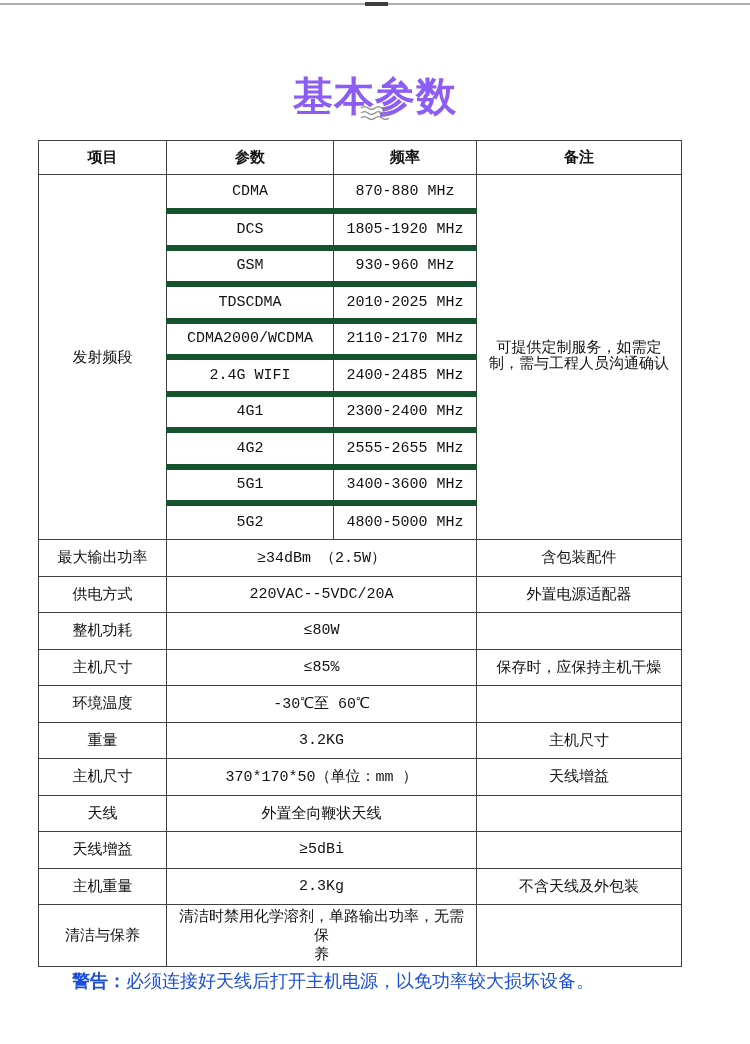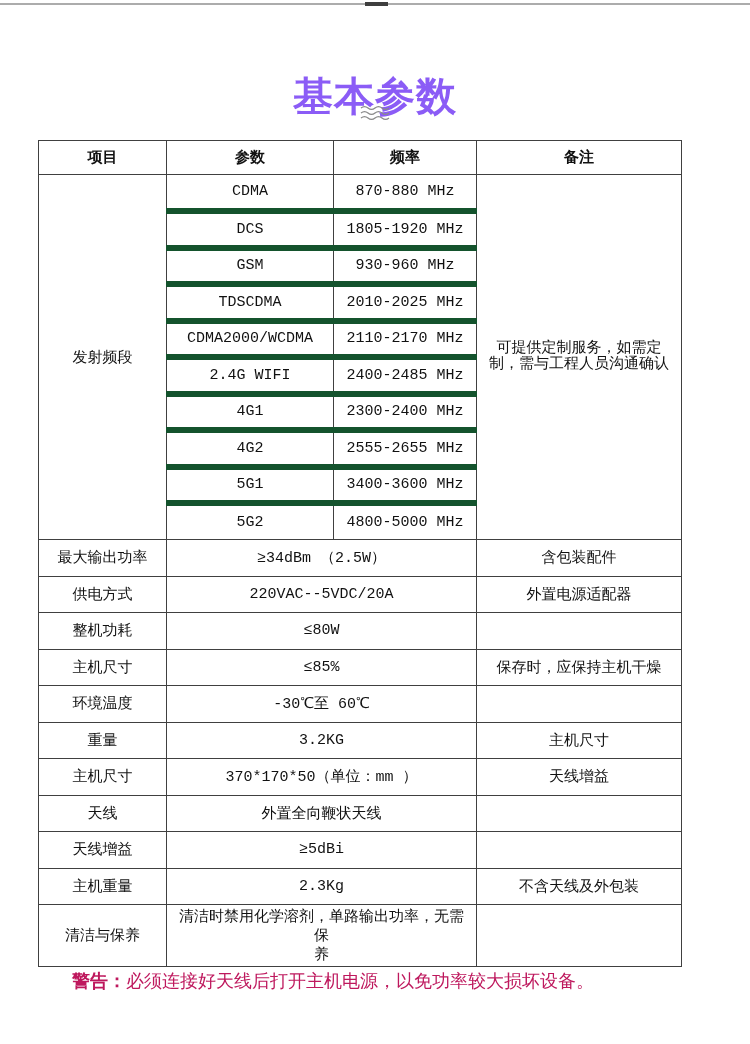"警告：必须连接好天线后打开主机电源，以免功率较大损坏设备。" .warning { color: #be185d -> #1d4ed8 }
